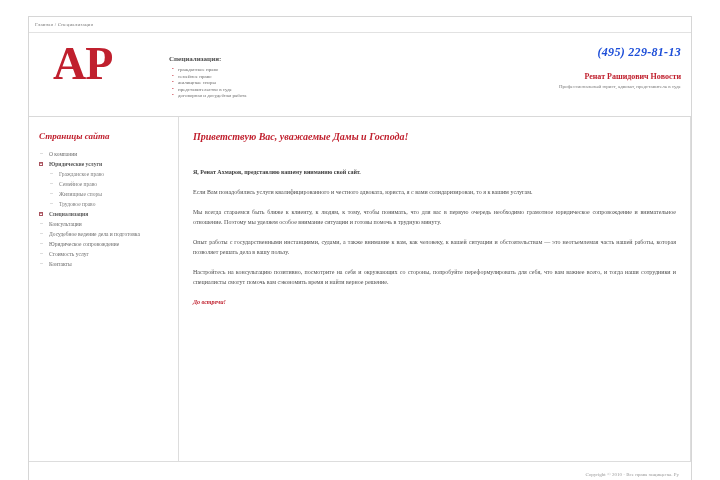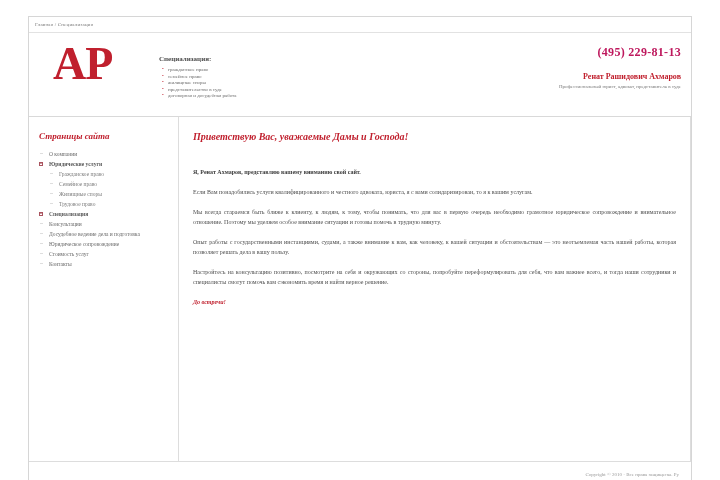"Специализация:" .services { margin-left: none -> 10px }
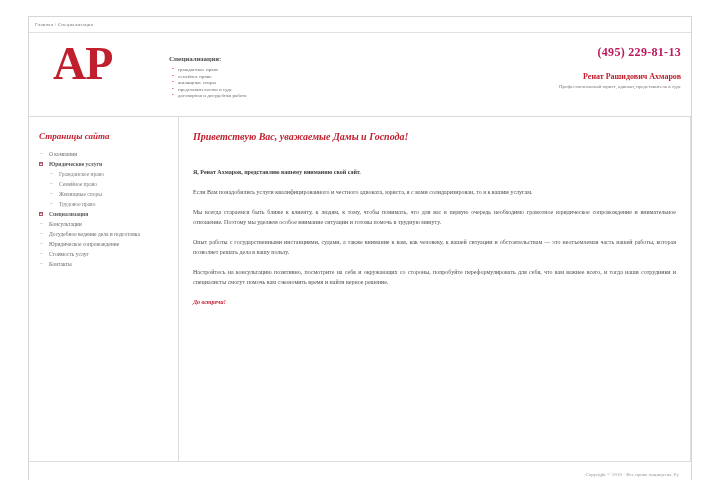"(495) 229-81-13" .phone { color: #be185d -> #1d4ed8; font-style: none -> italic }
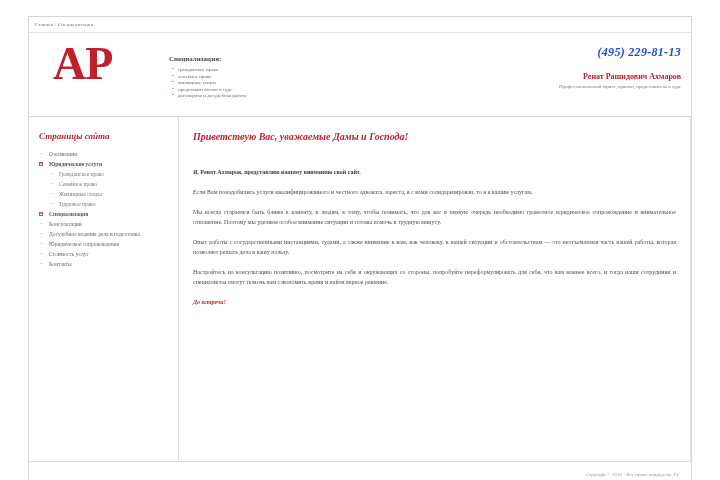"Ренат Рашидович Ахмаров" div.owner-name { text: Ахмаров -> Новости }
